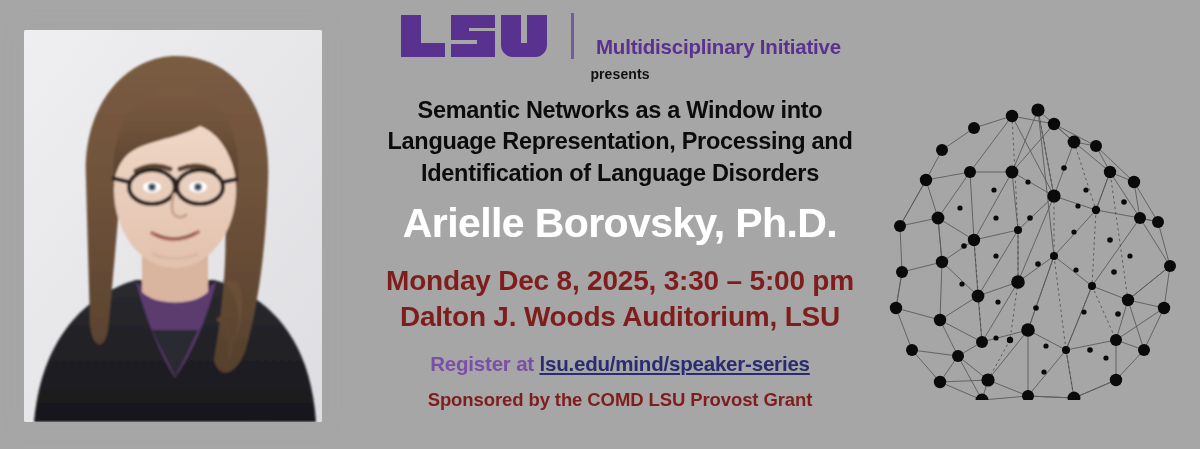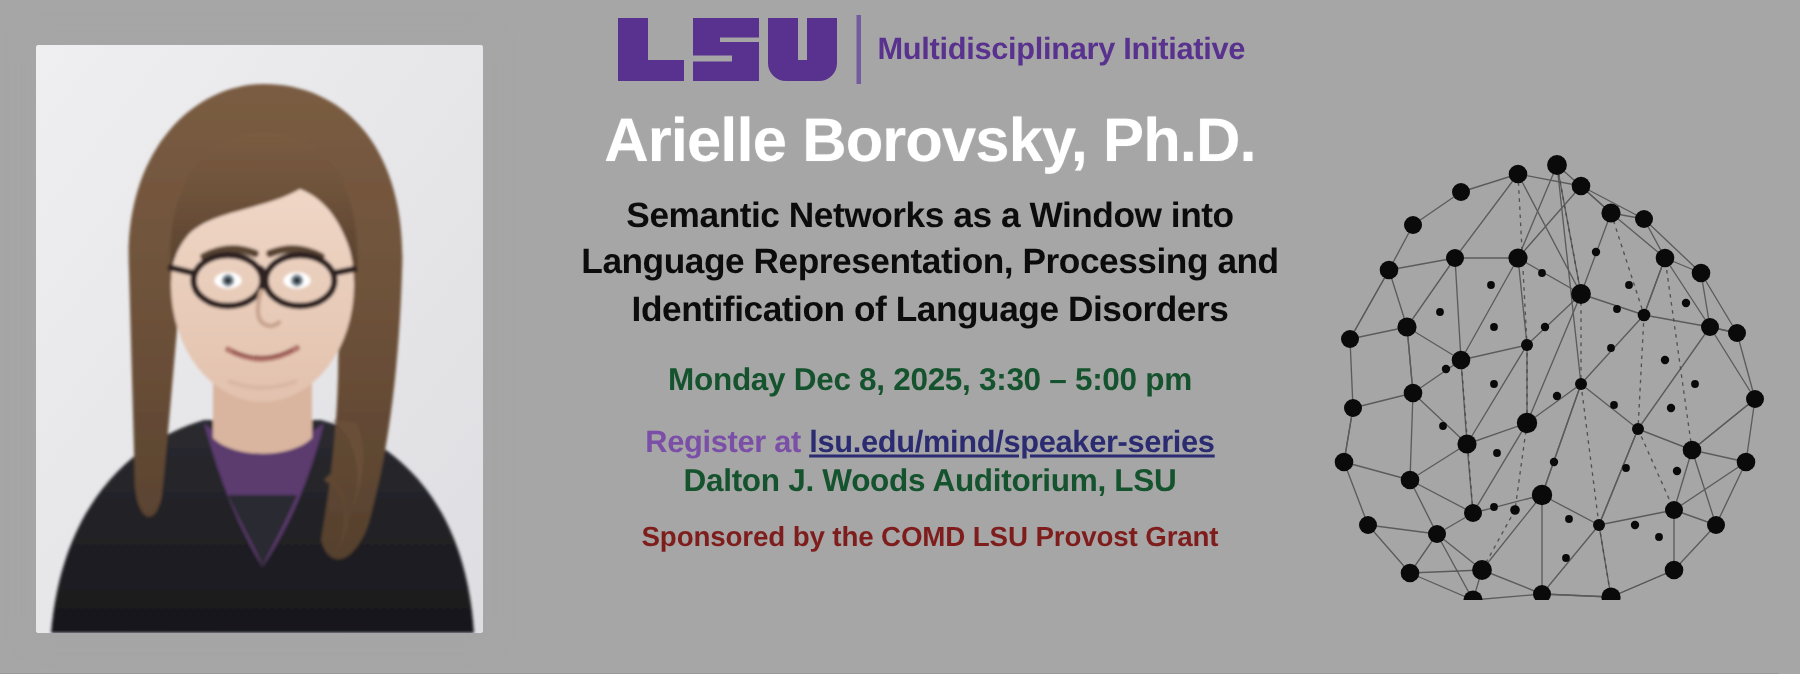"Multidisciplinary Initiative" #logo-row { align-items: center -> flex-end; gap: 11px -> 22px }
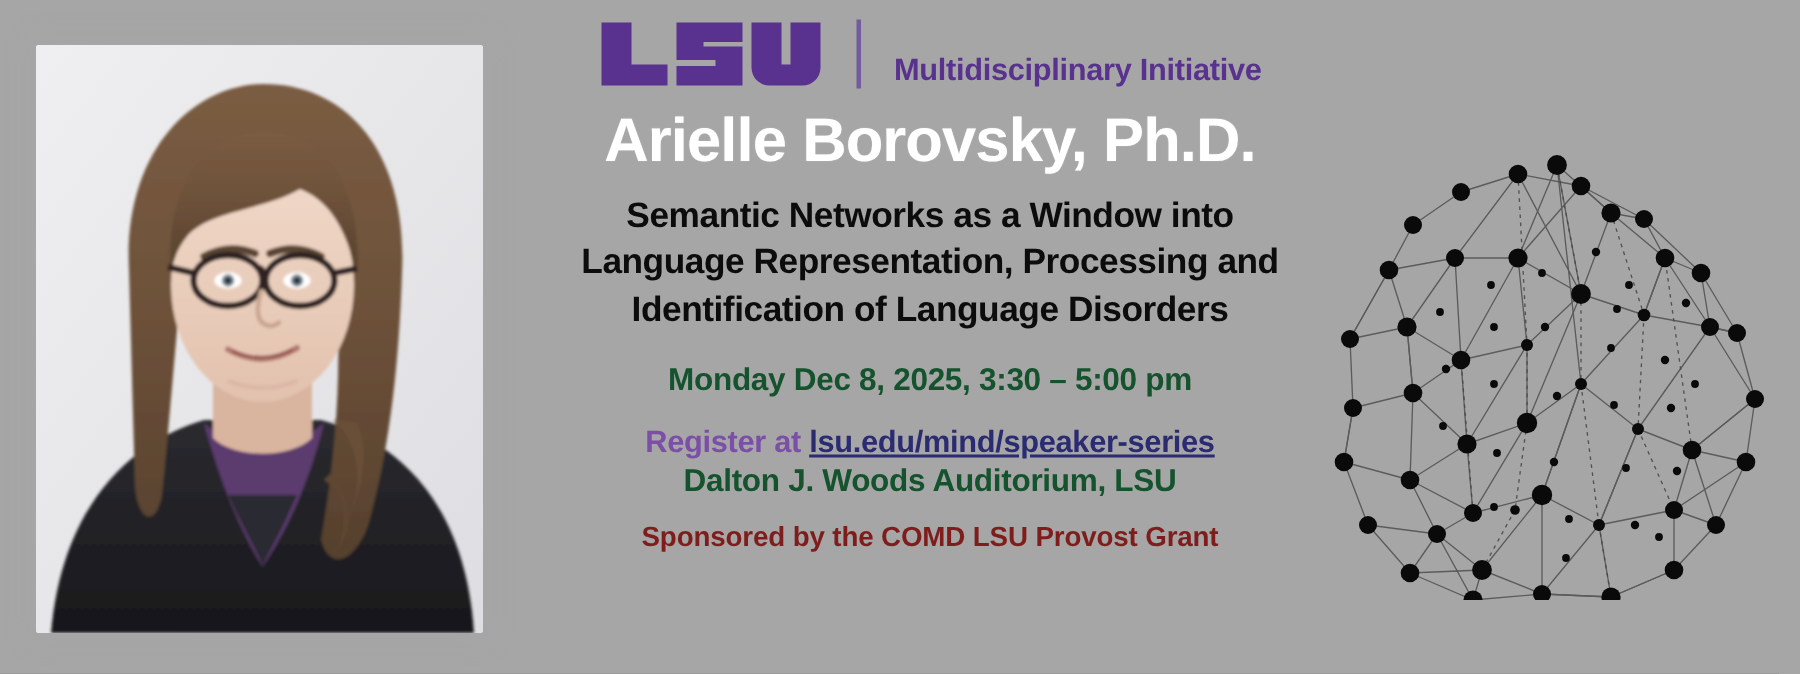"presents" div { html: none -> <div>presents</div> }
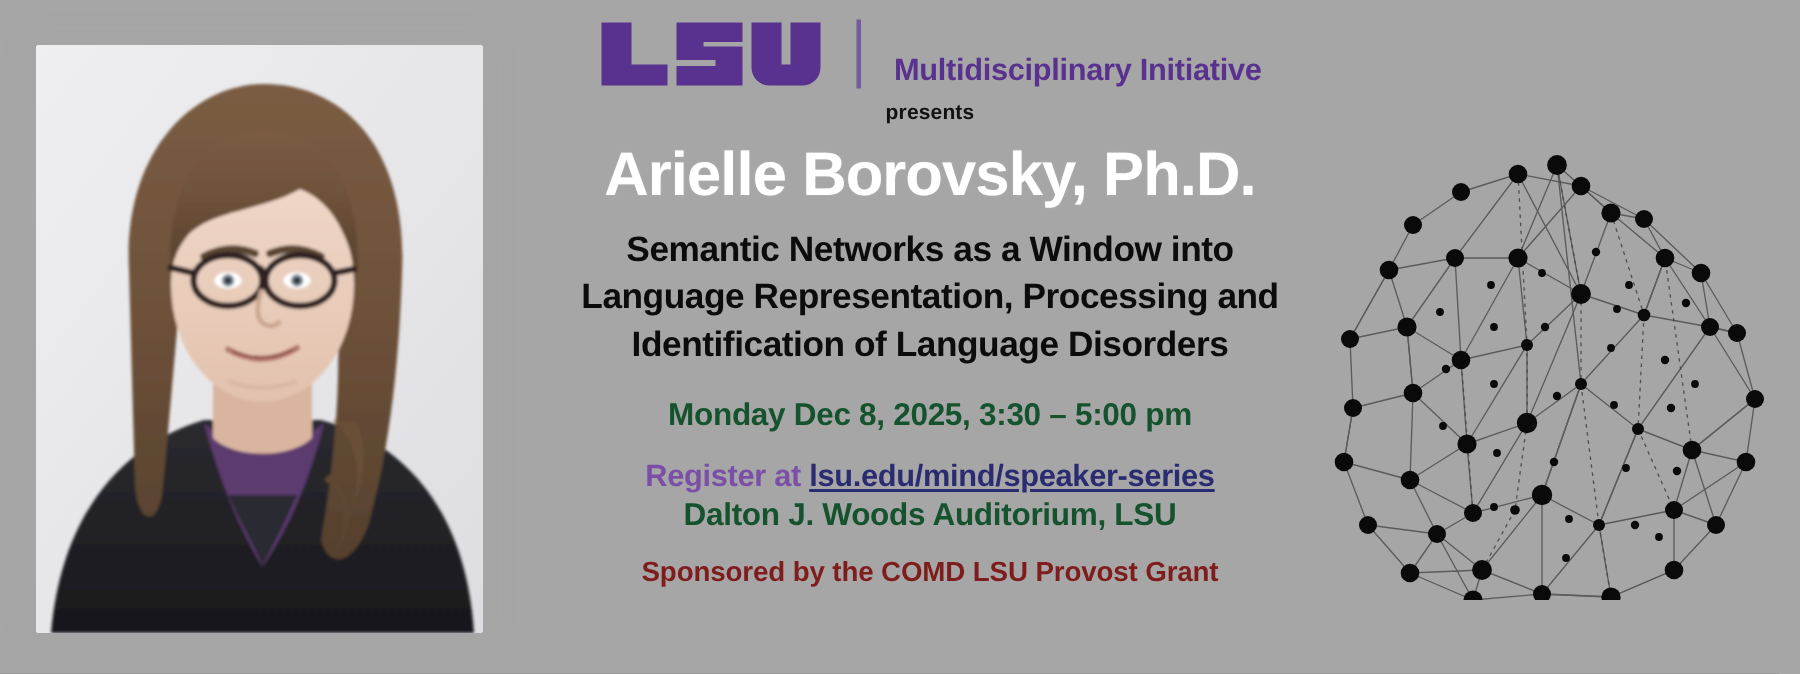"Arielle Borovsky, Ph.D." div { order: before "Semantic Networks as a Window" -> after "Semantic Networks as a Window" }
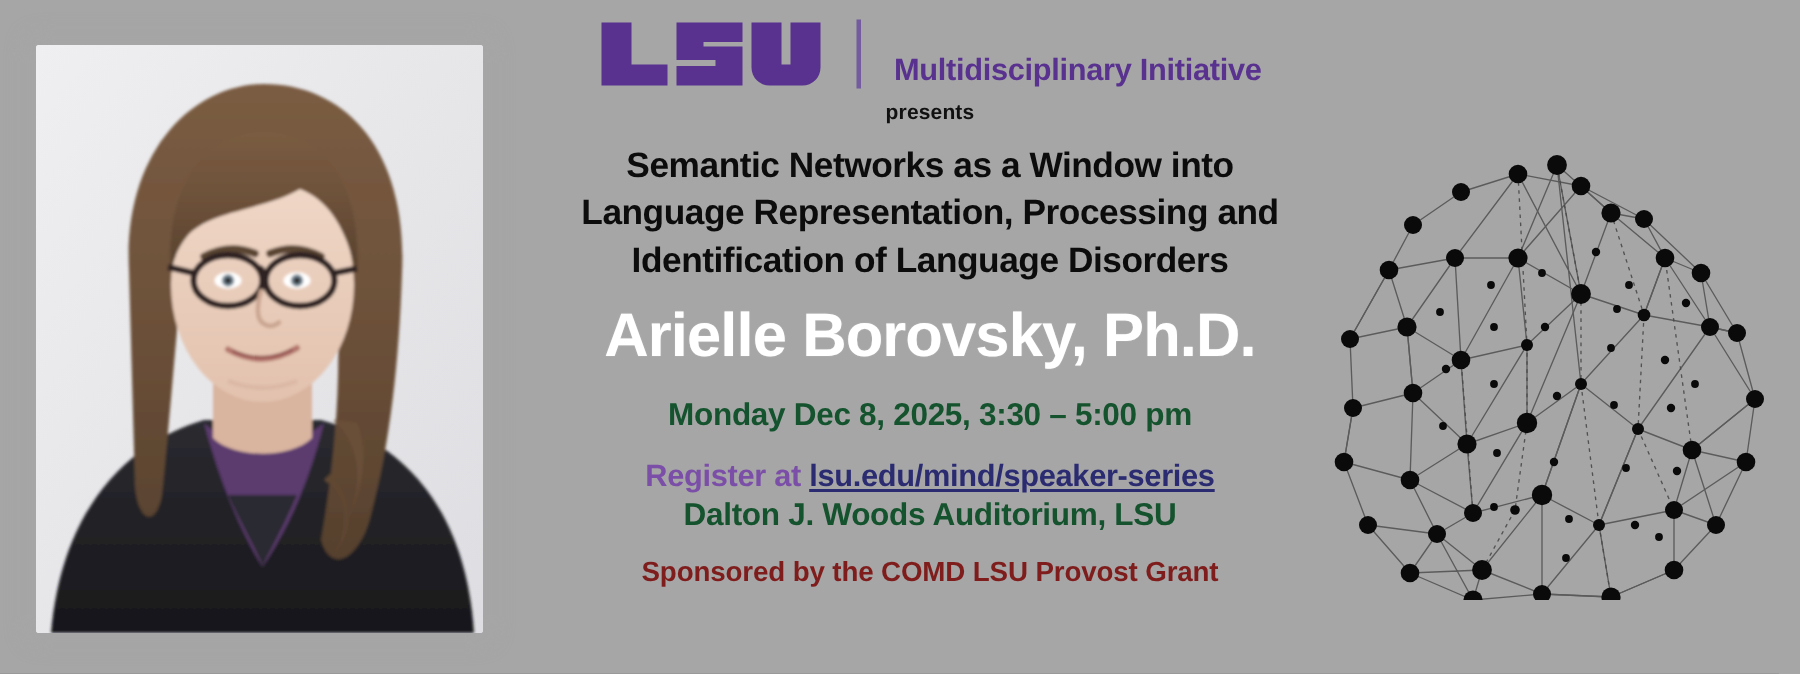"Monday Dec 8, 2025, 3:30" #event-when, #event-where { color: #14532d -> #7f1d1d; font-size: 21px -> 28px }
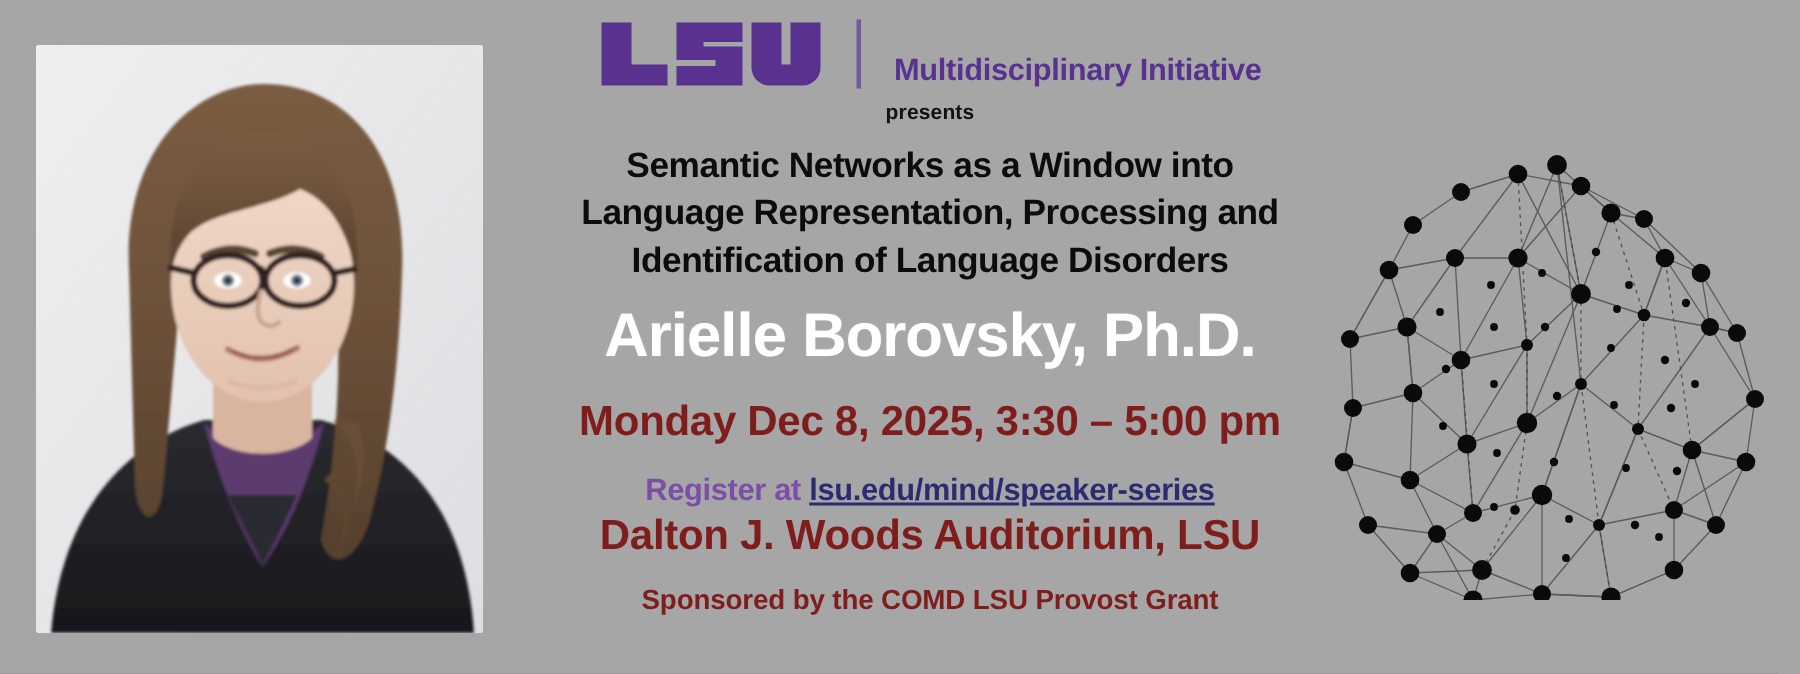"Register at lsu.edu/mind/speaker-series" div { order: before "Dalton J. Woods Auditorium, LSU" -> after "Dalton J. Woods Auditorium, LSU" }
